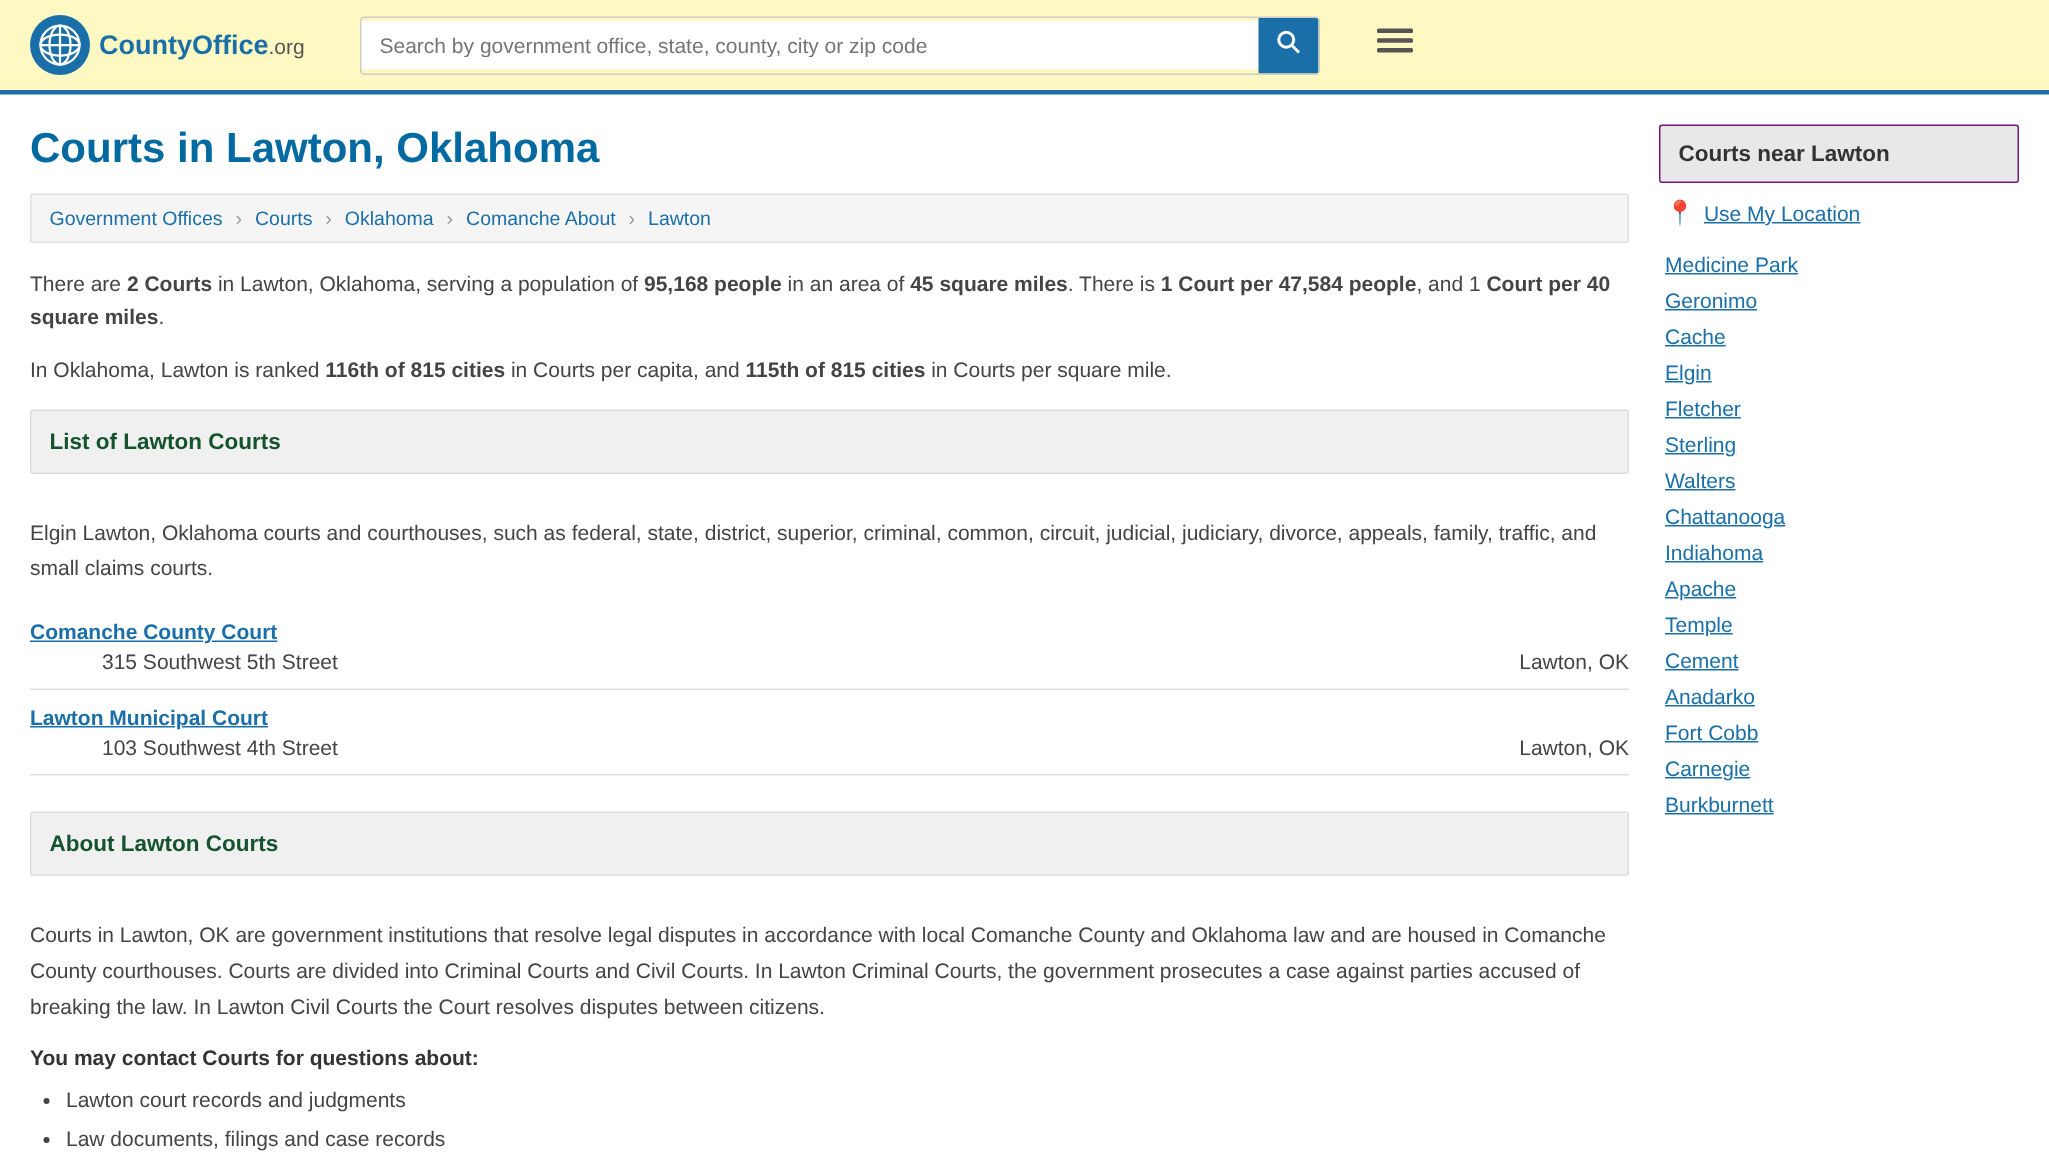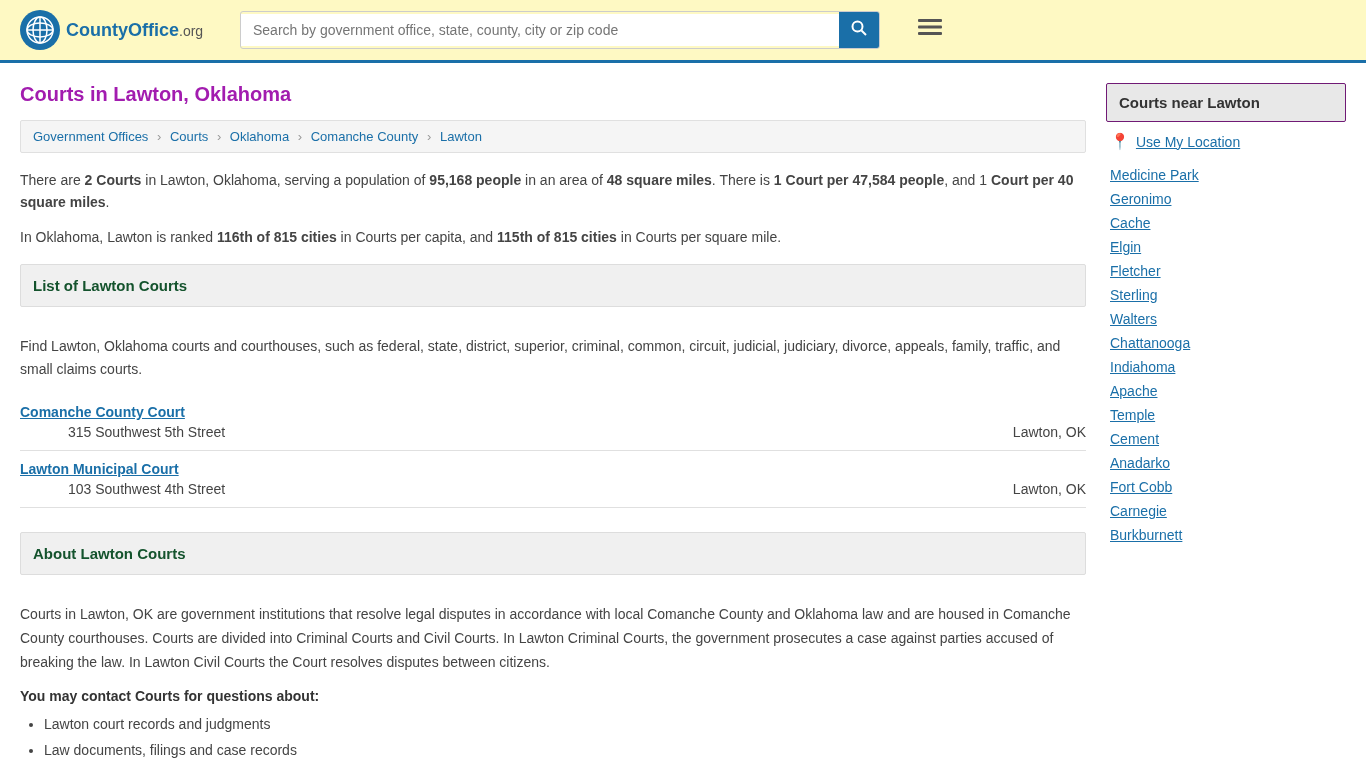"Courts in Lawton, Oklahoma" .page-title { color: #a21caf -> #0369a1; font-size: 20px -> 28px }
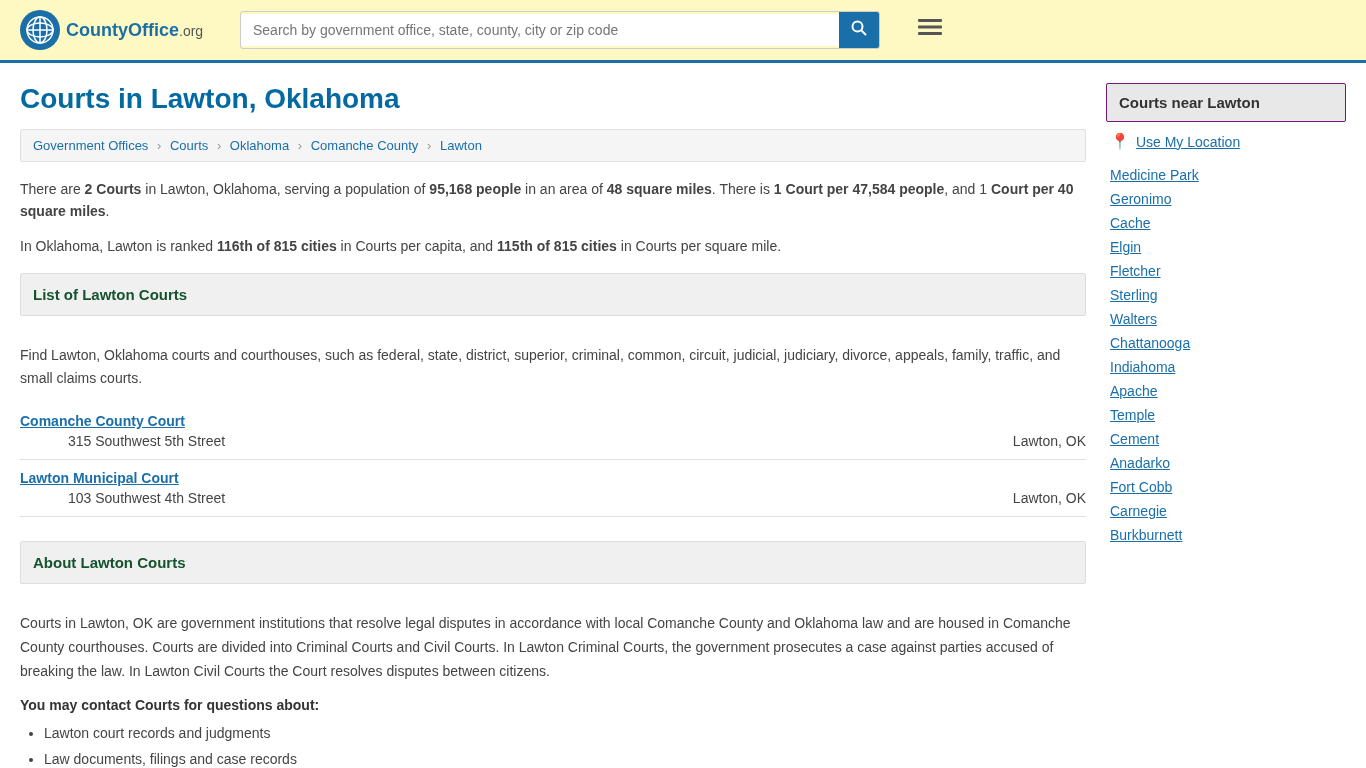"Comanche County" a { text: County -> About }
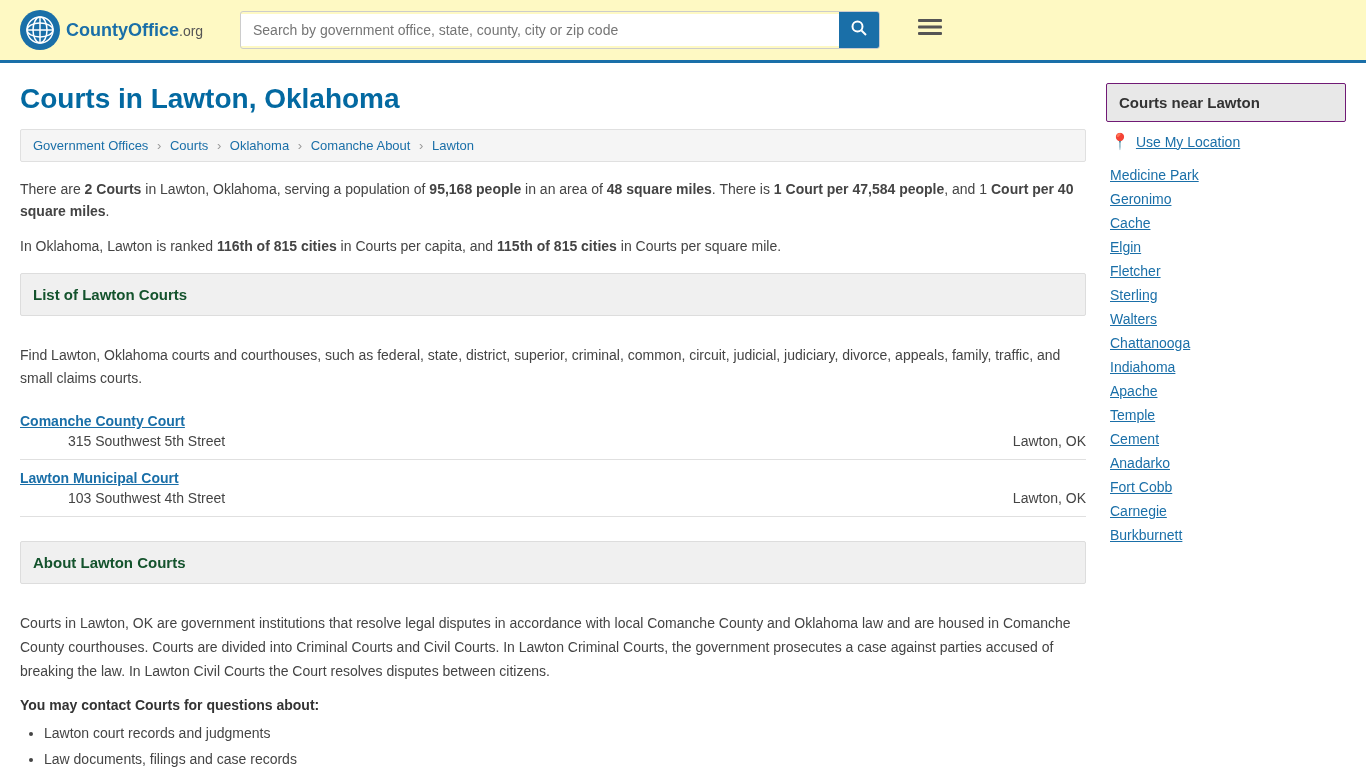"48 square miles" strong { text: 48 -> 45 }
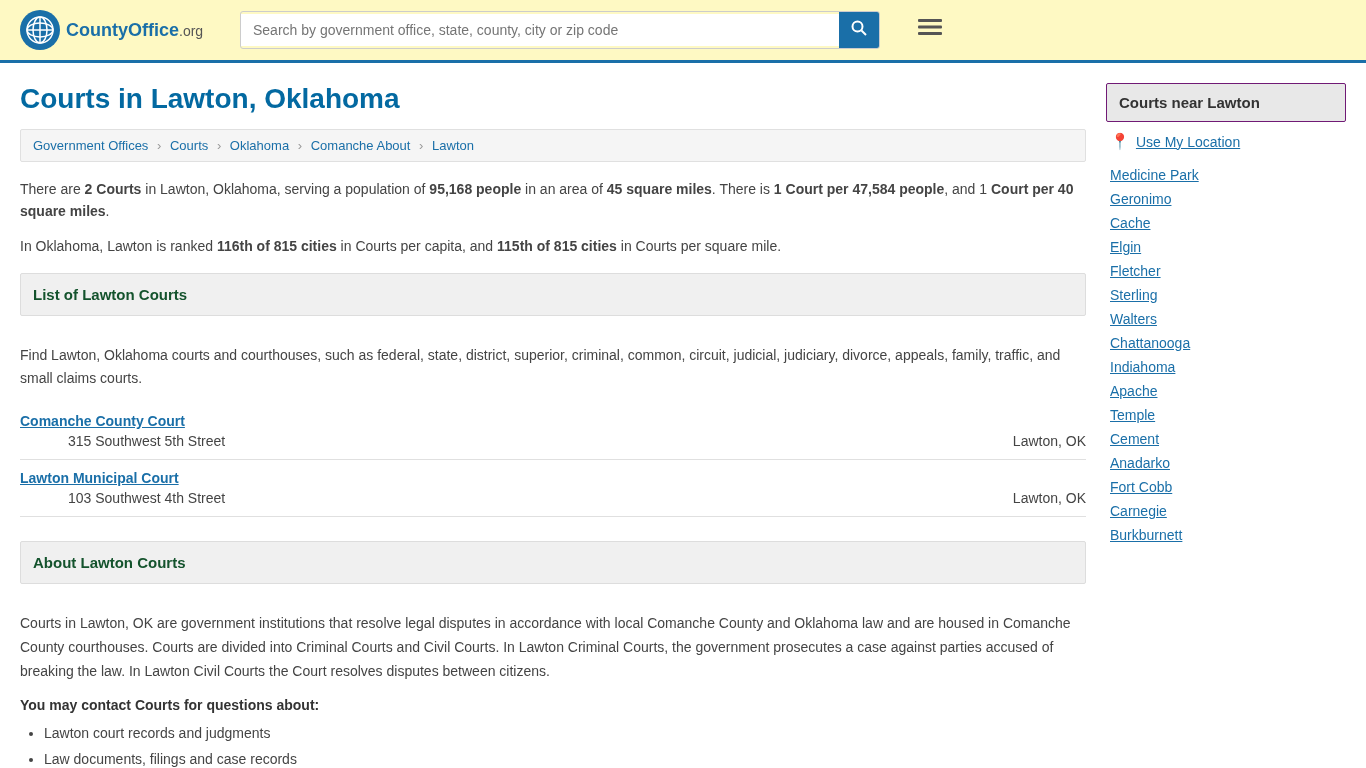"Find Lawton, Oklahoma courts and" p.section-desc { text: Find -> Elgin }
